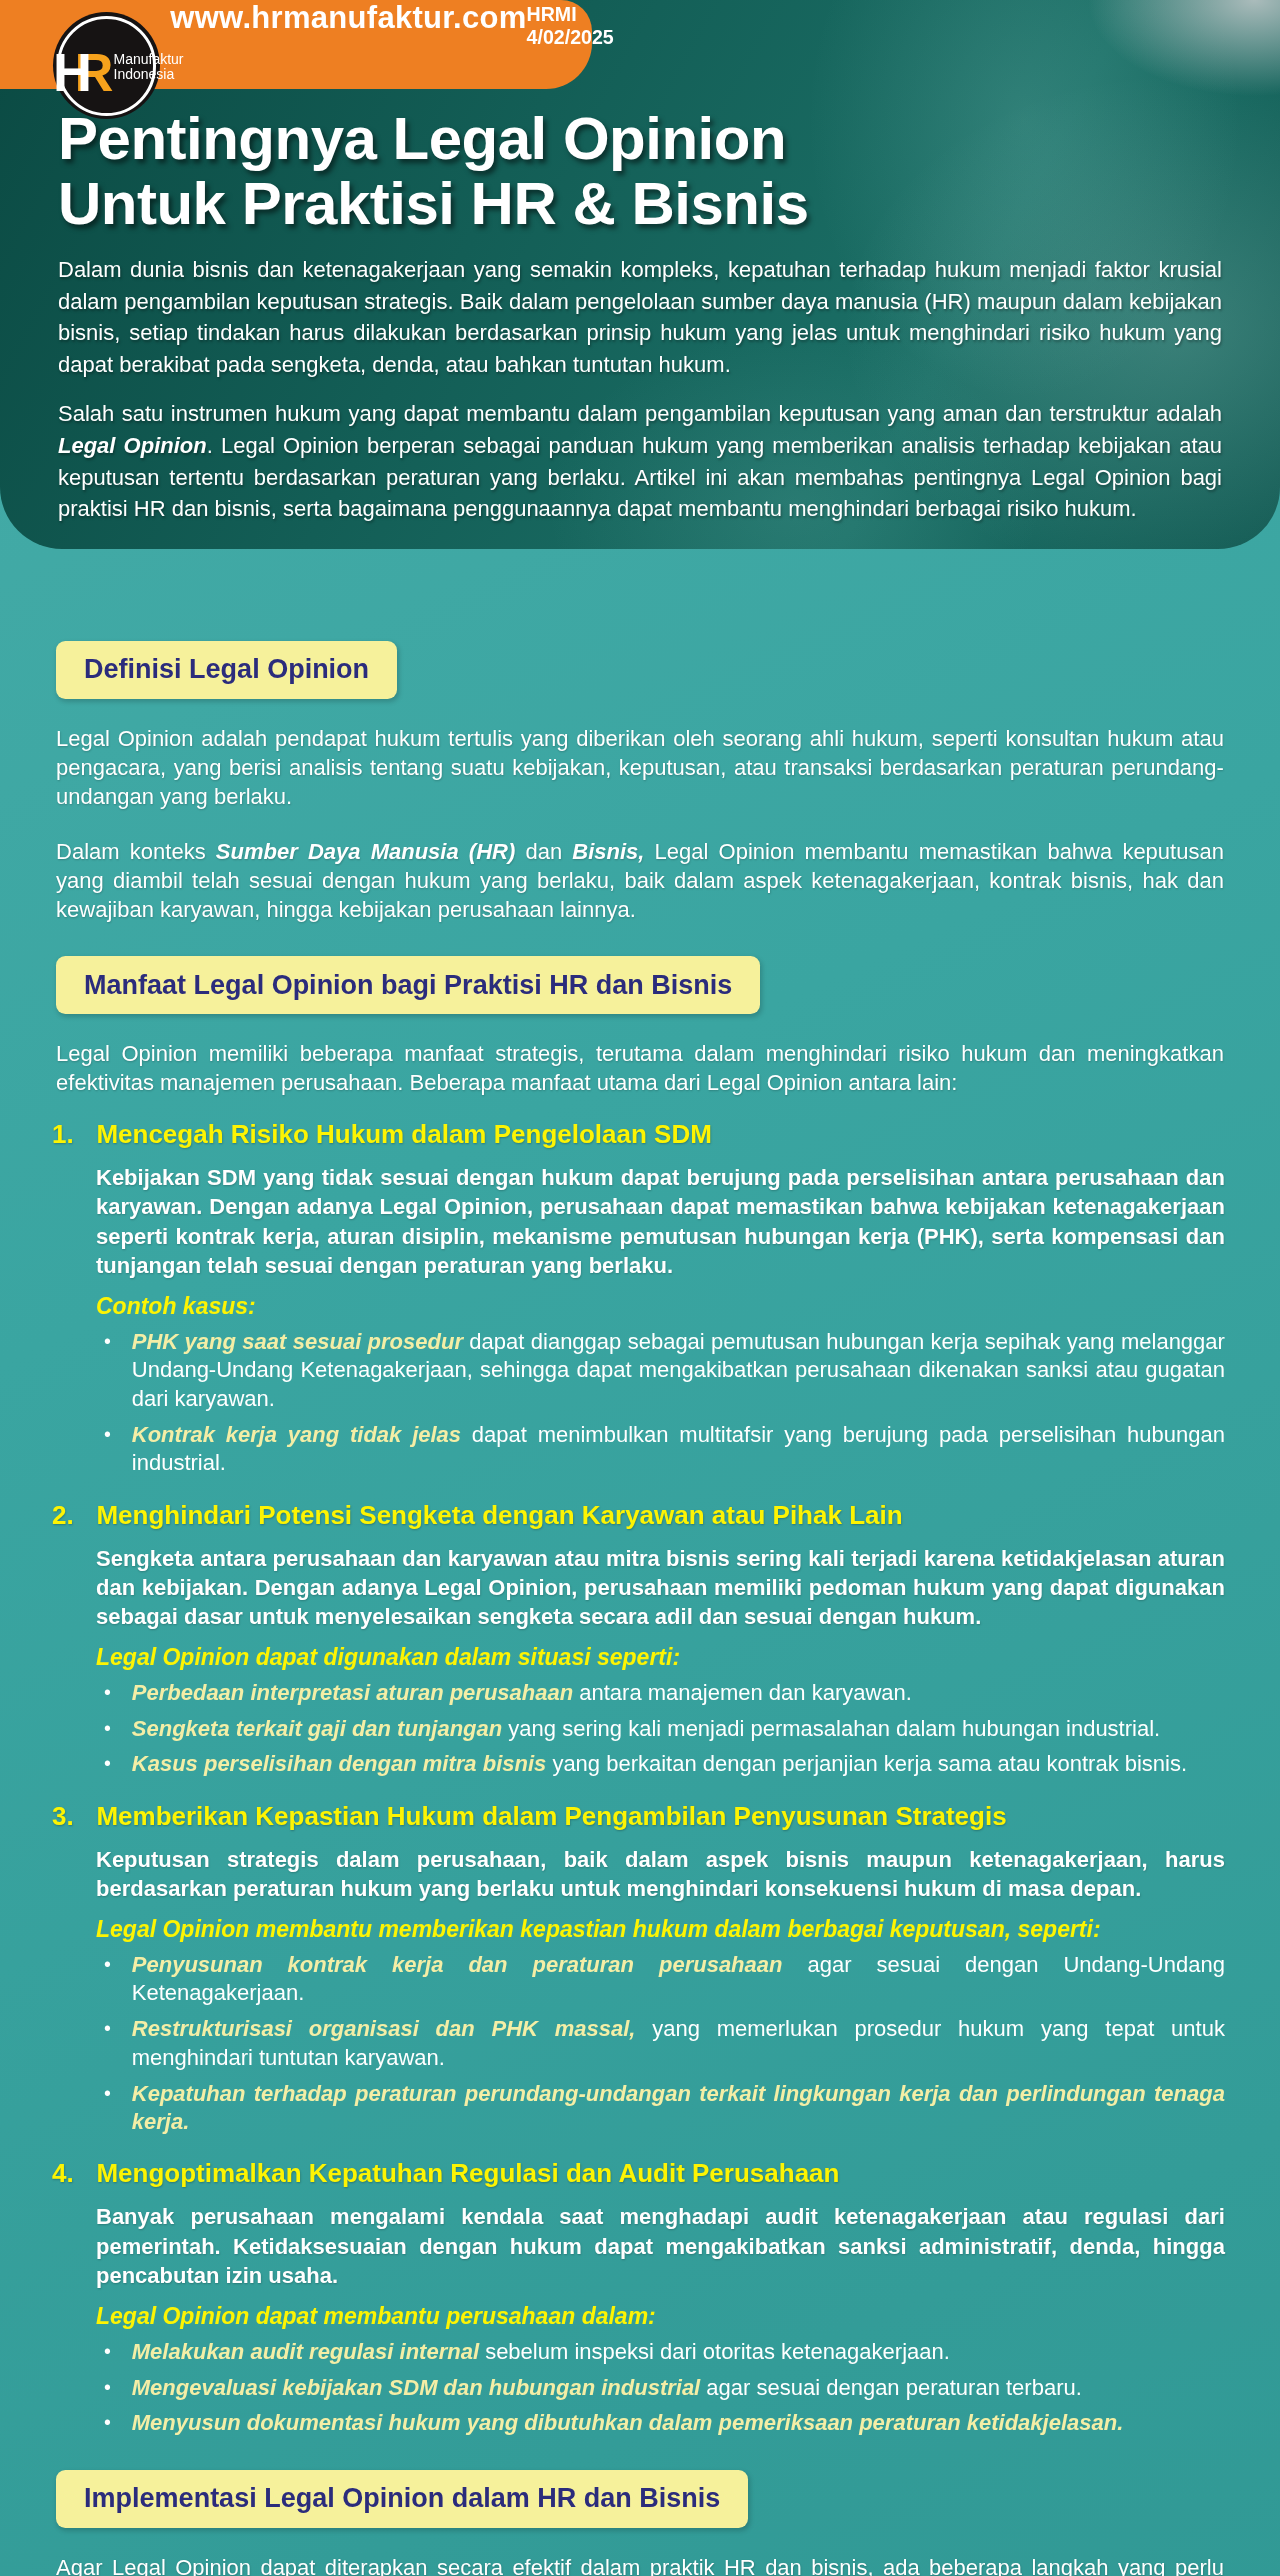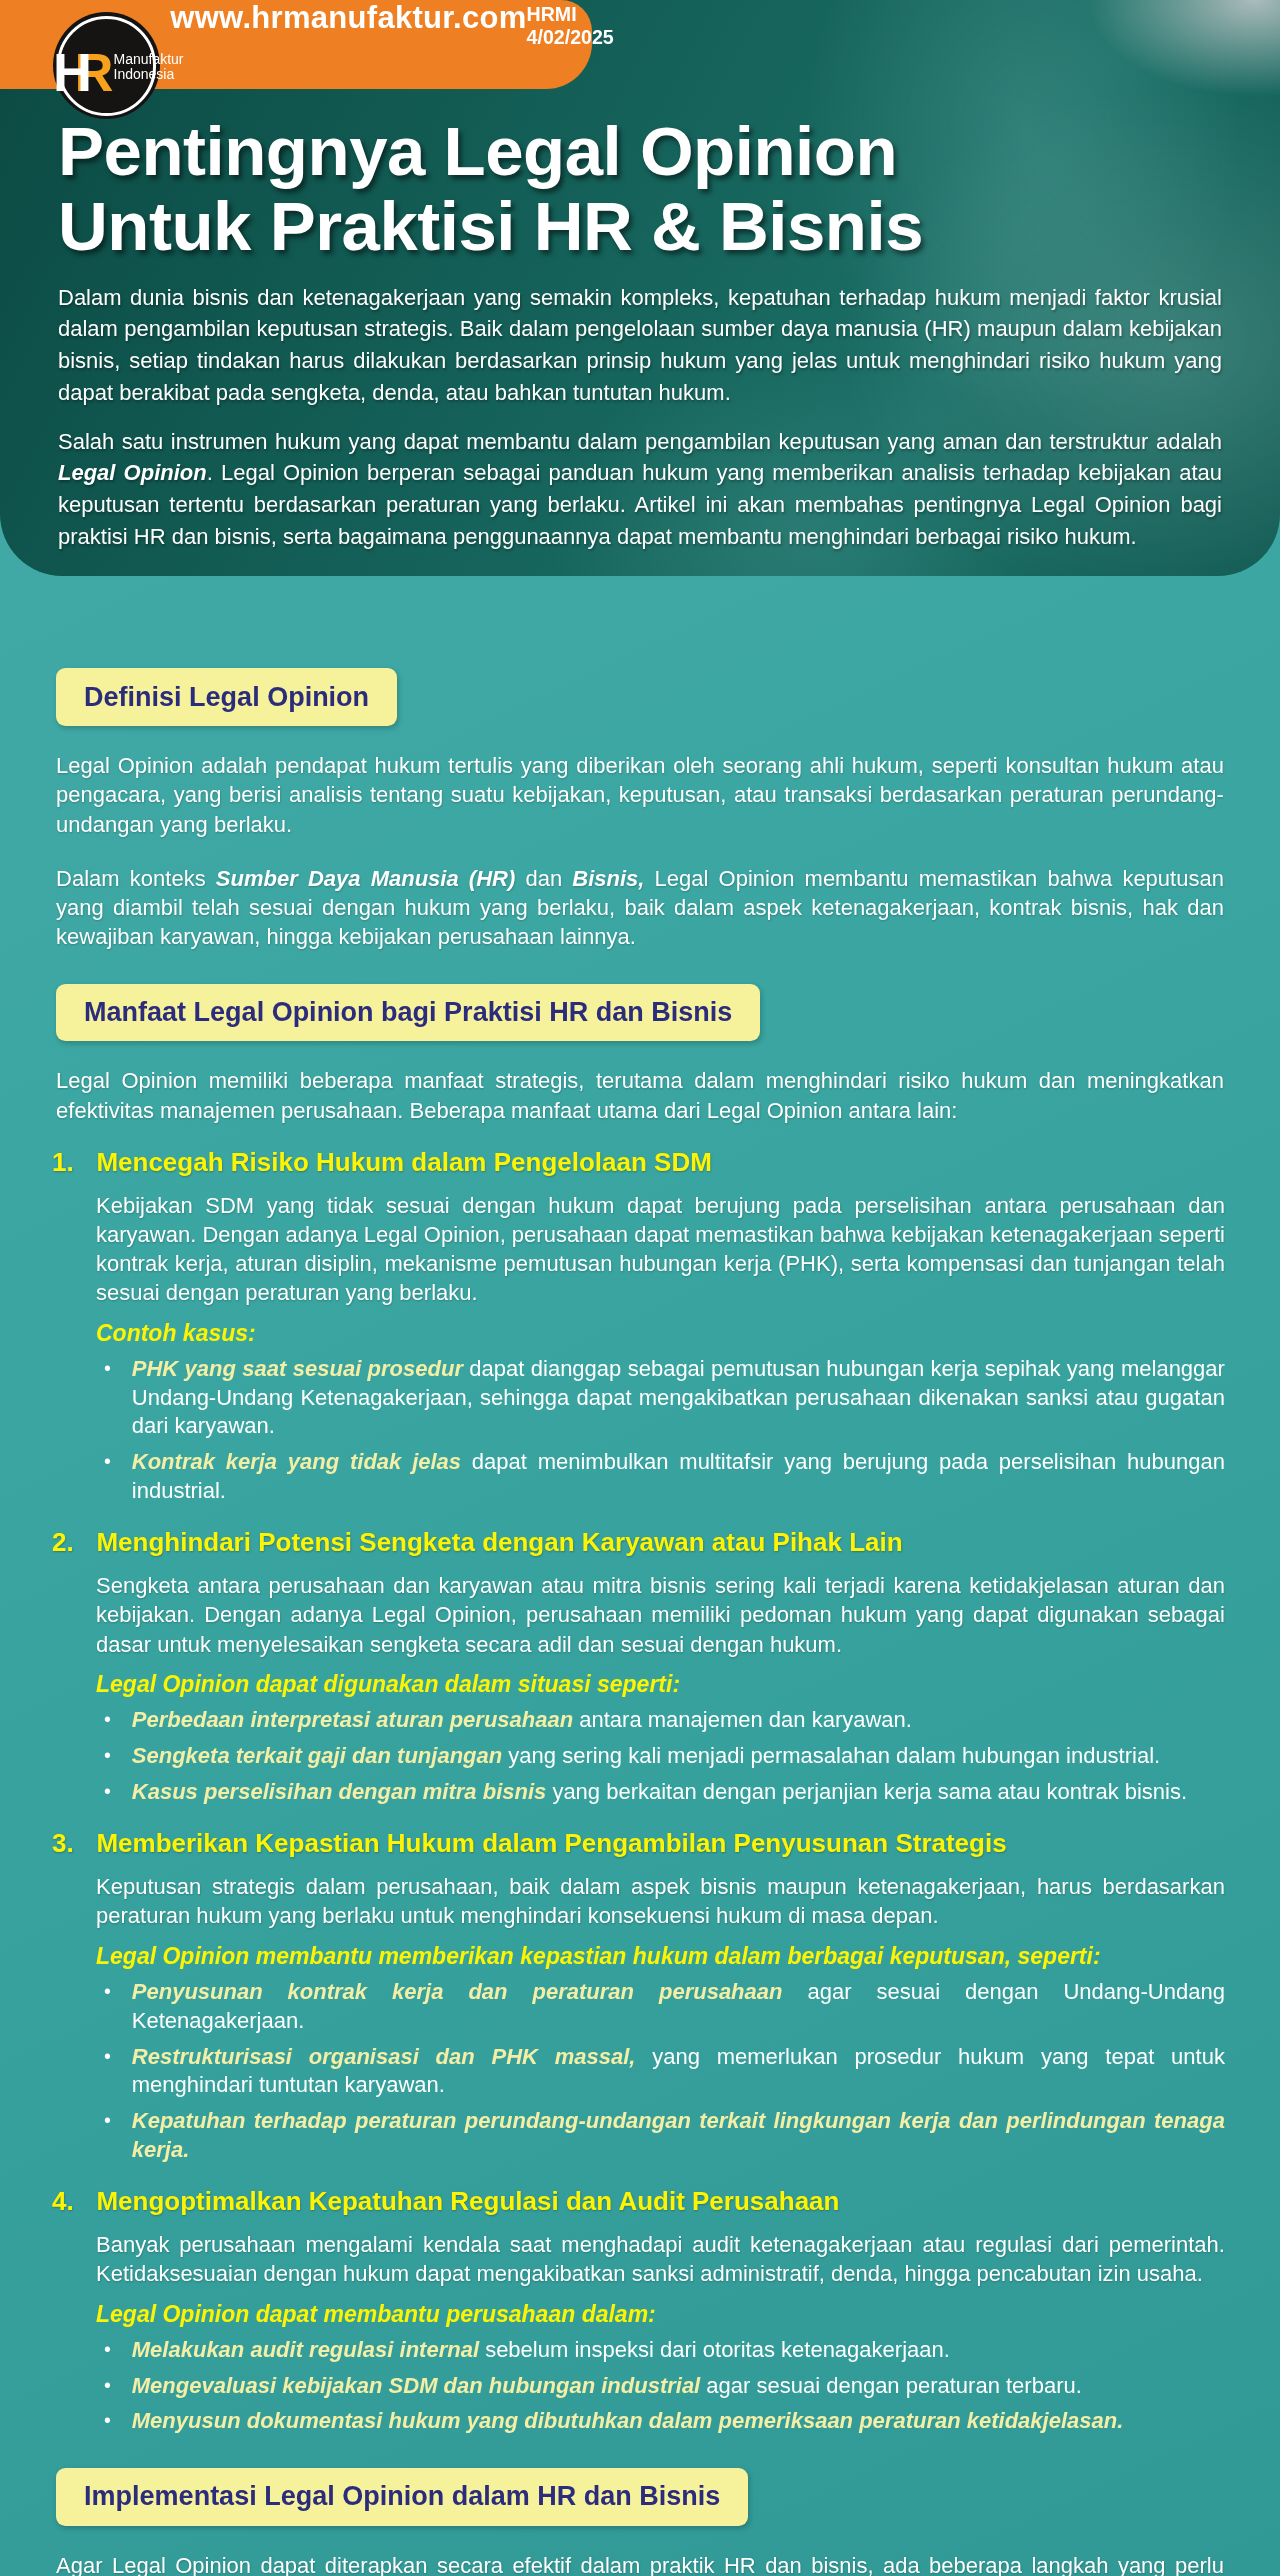"Pentingnya Legal Opinion" h1.title { font-size: 69px -> 60px; margin: 26px 58px 0 -> 18px 58px 0 }
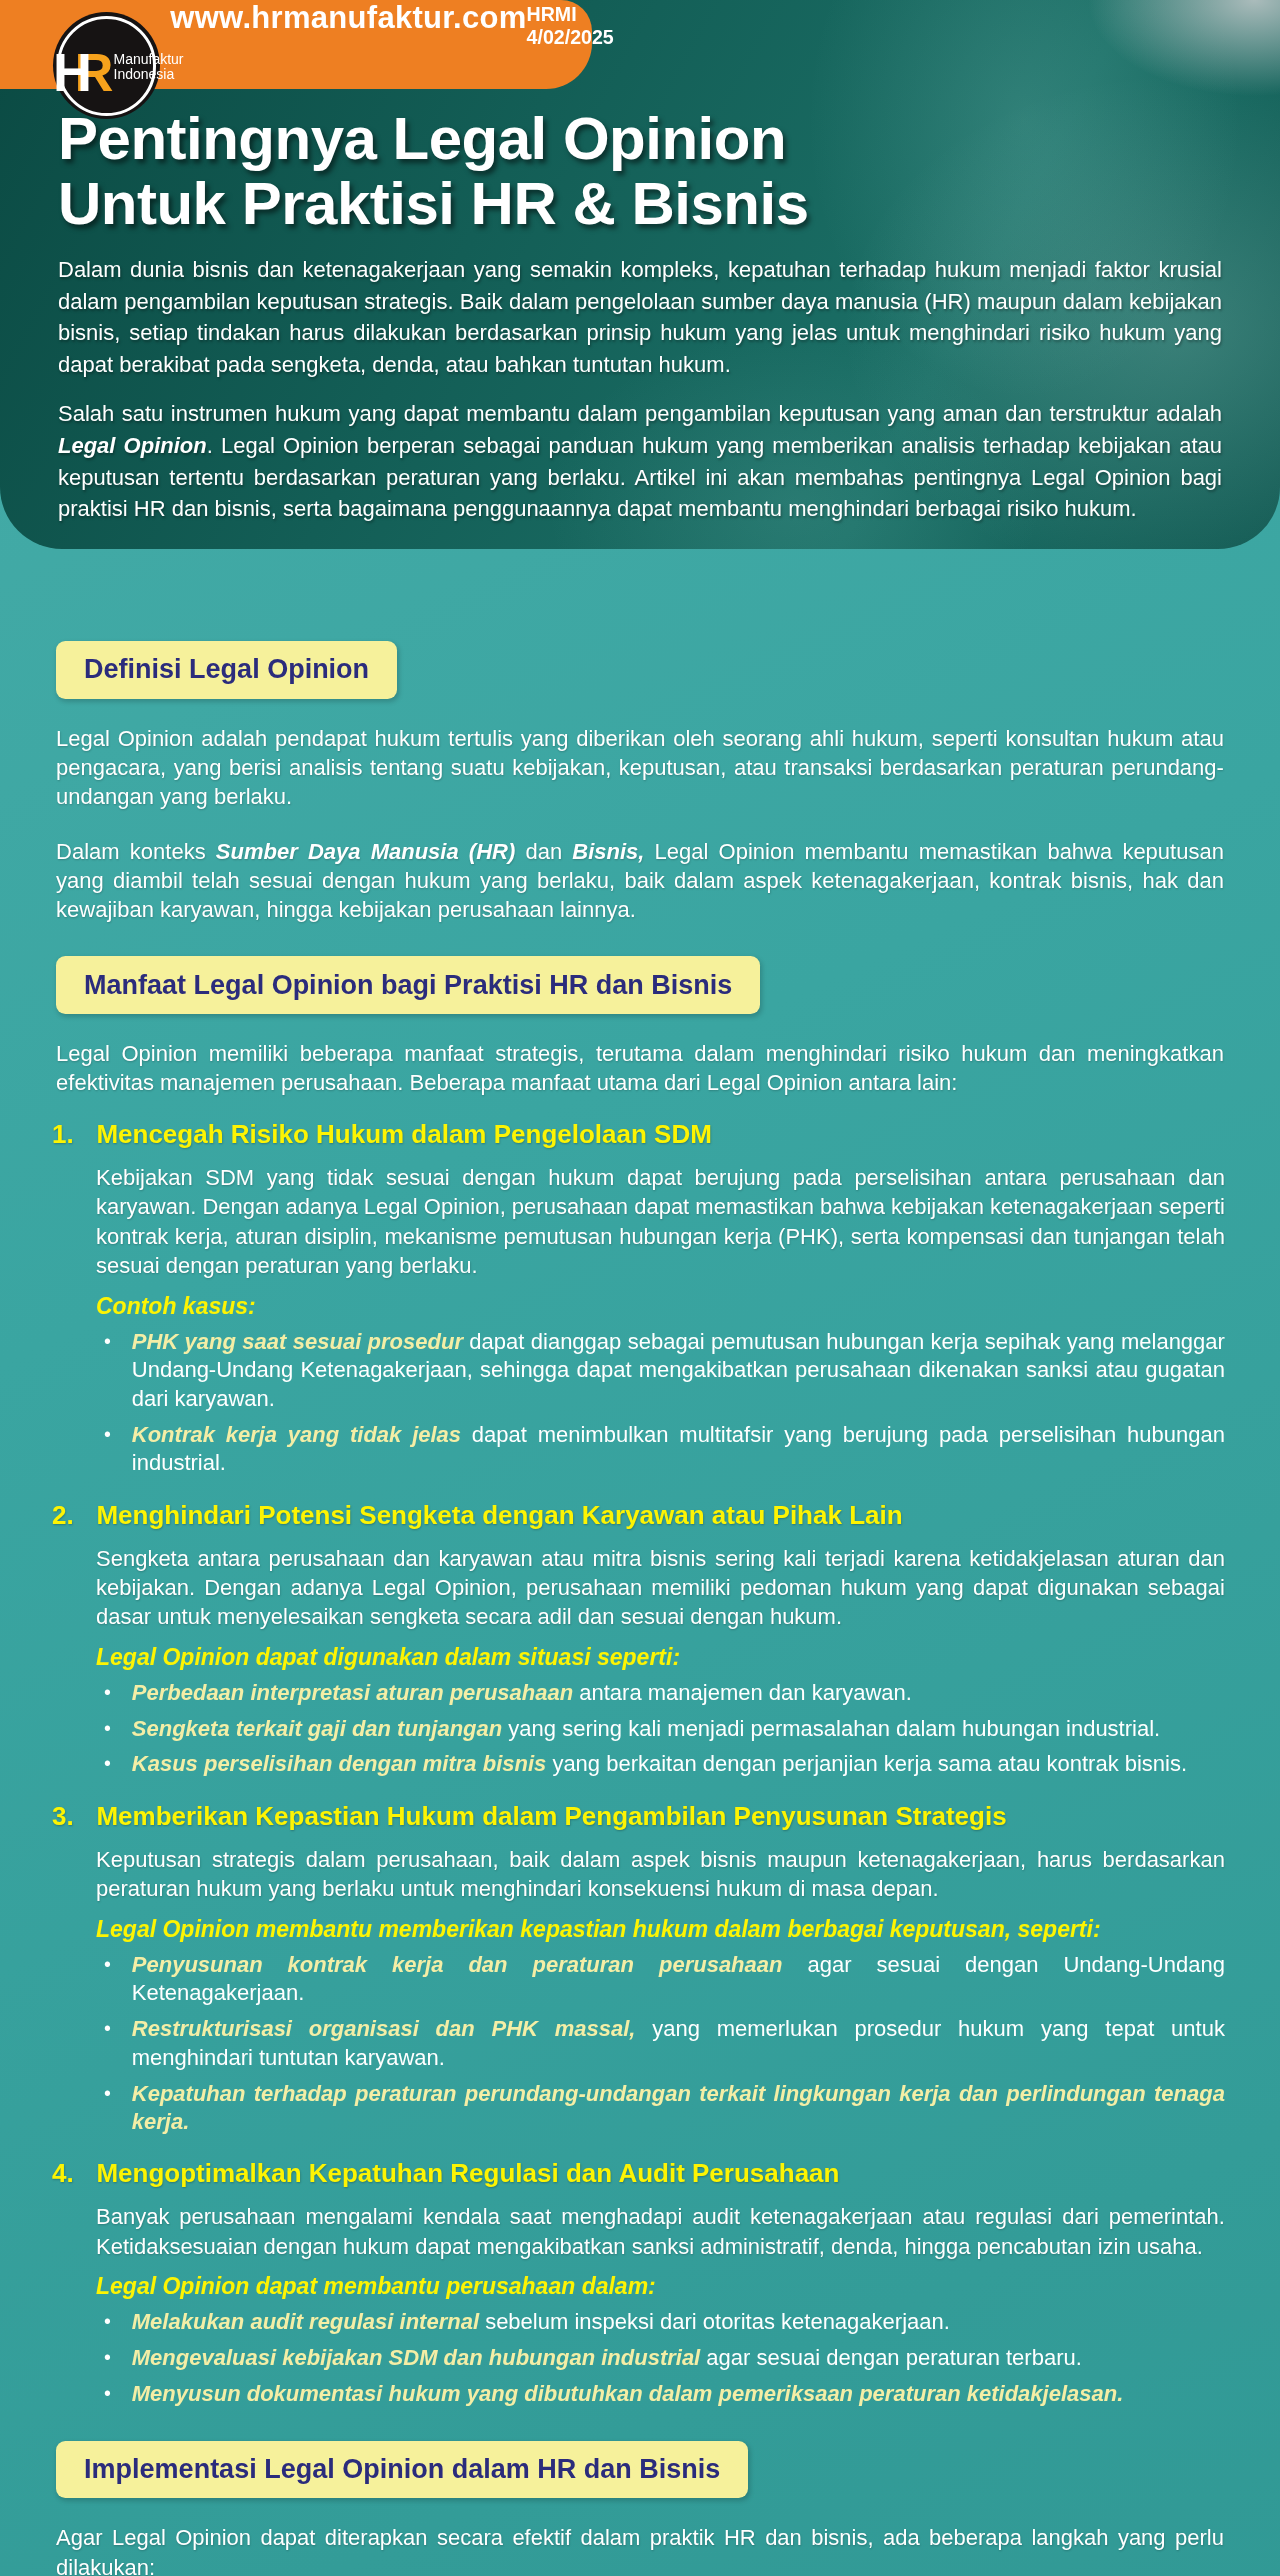"Kebijakan SDM yang tidak sesuai" .m-body { font-weight: none -> bold }
